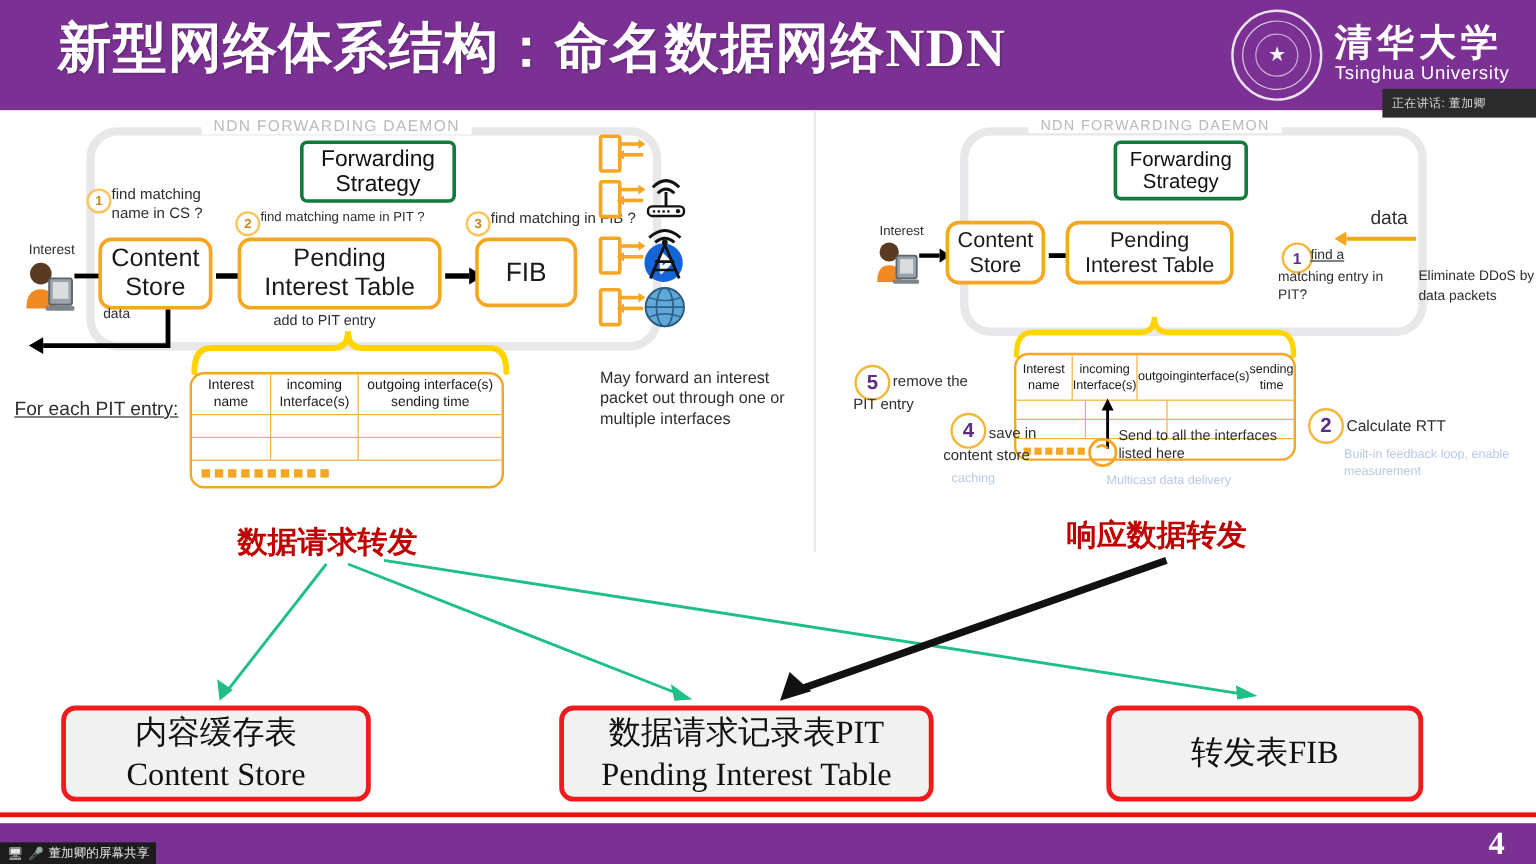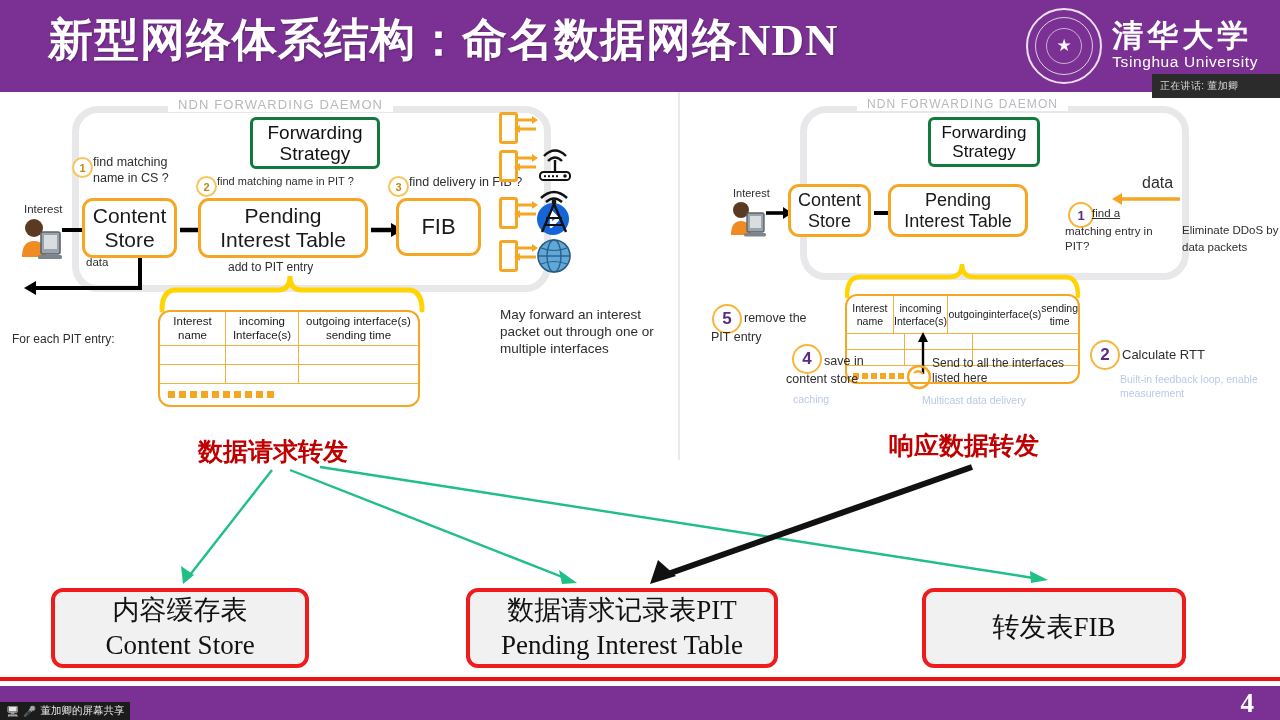"find delivery in FIB ?" div.cap { text: delivery -> matching }
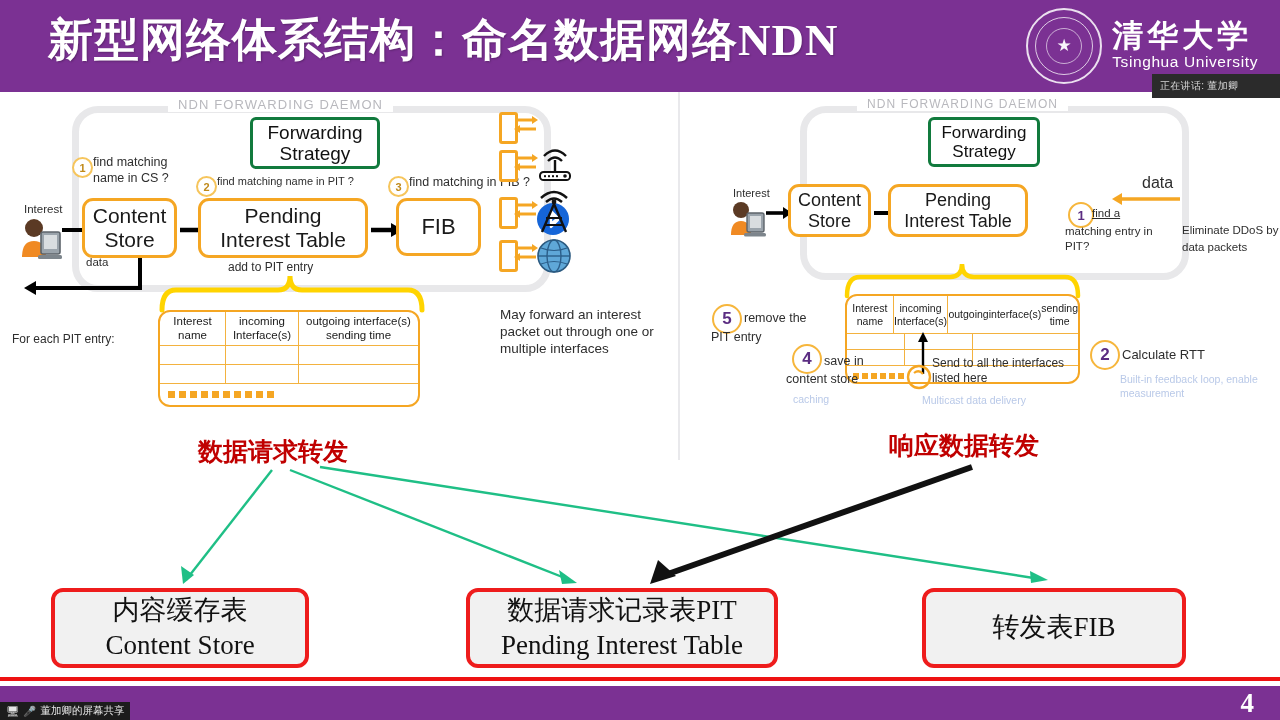"For each PIT entry:" div.cap { font-size: 12px -> 16px; text-decoration: none -> underline }
